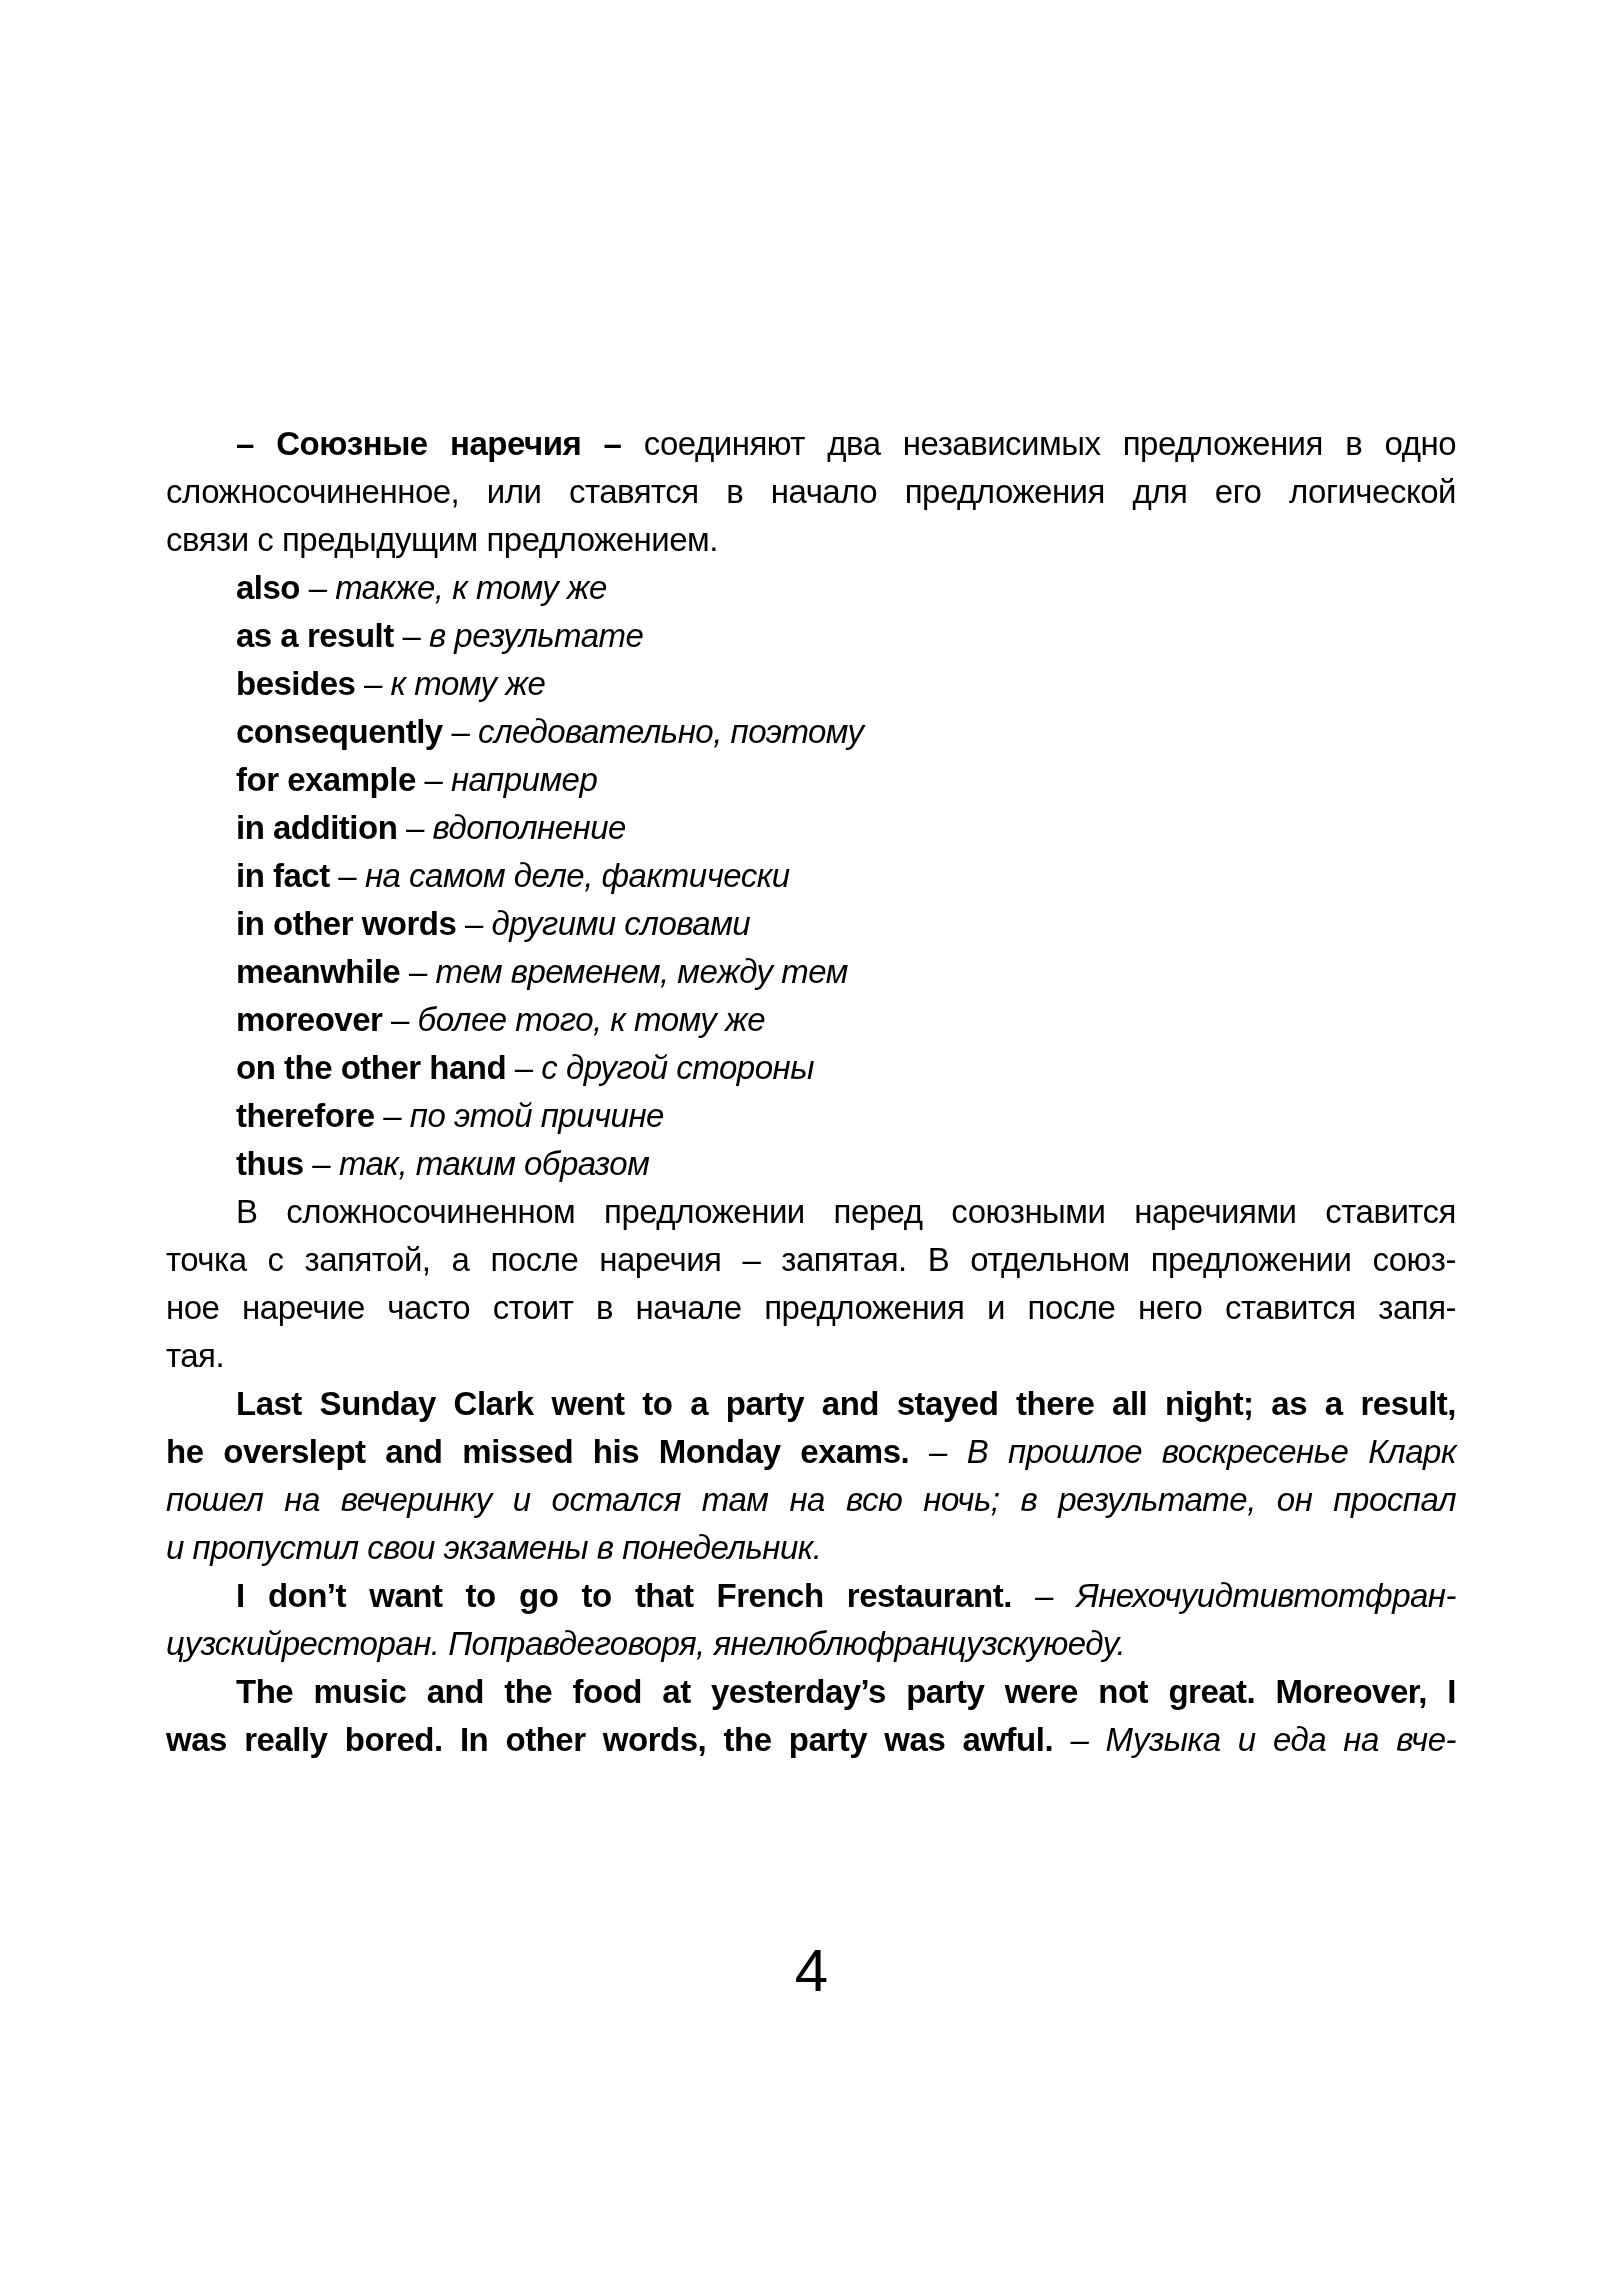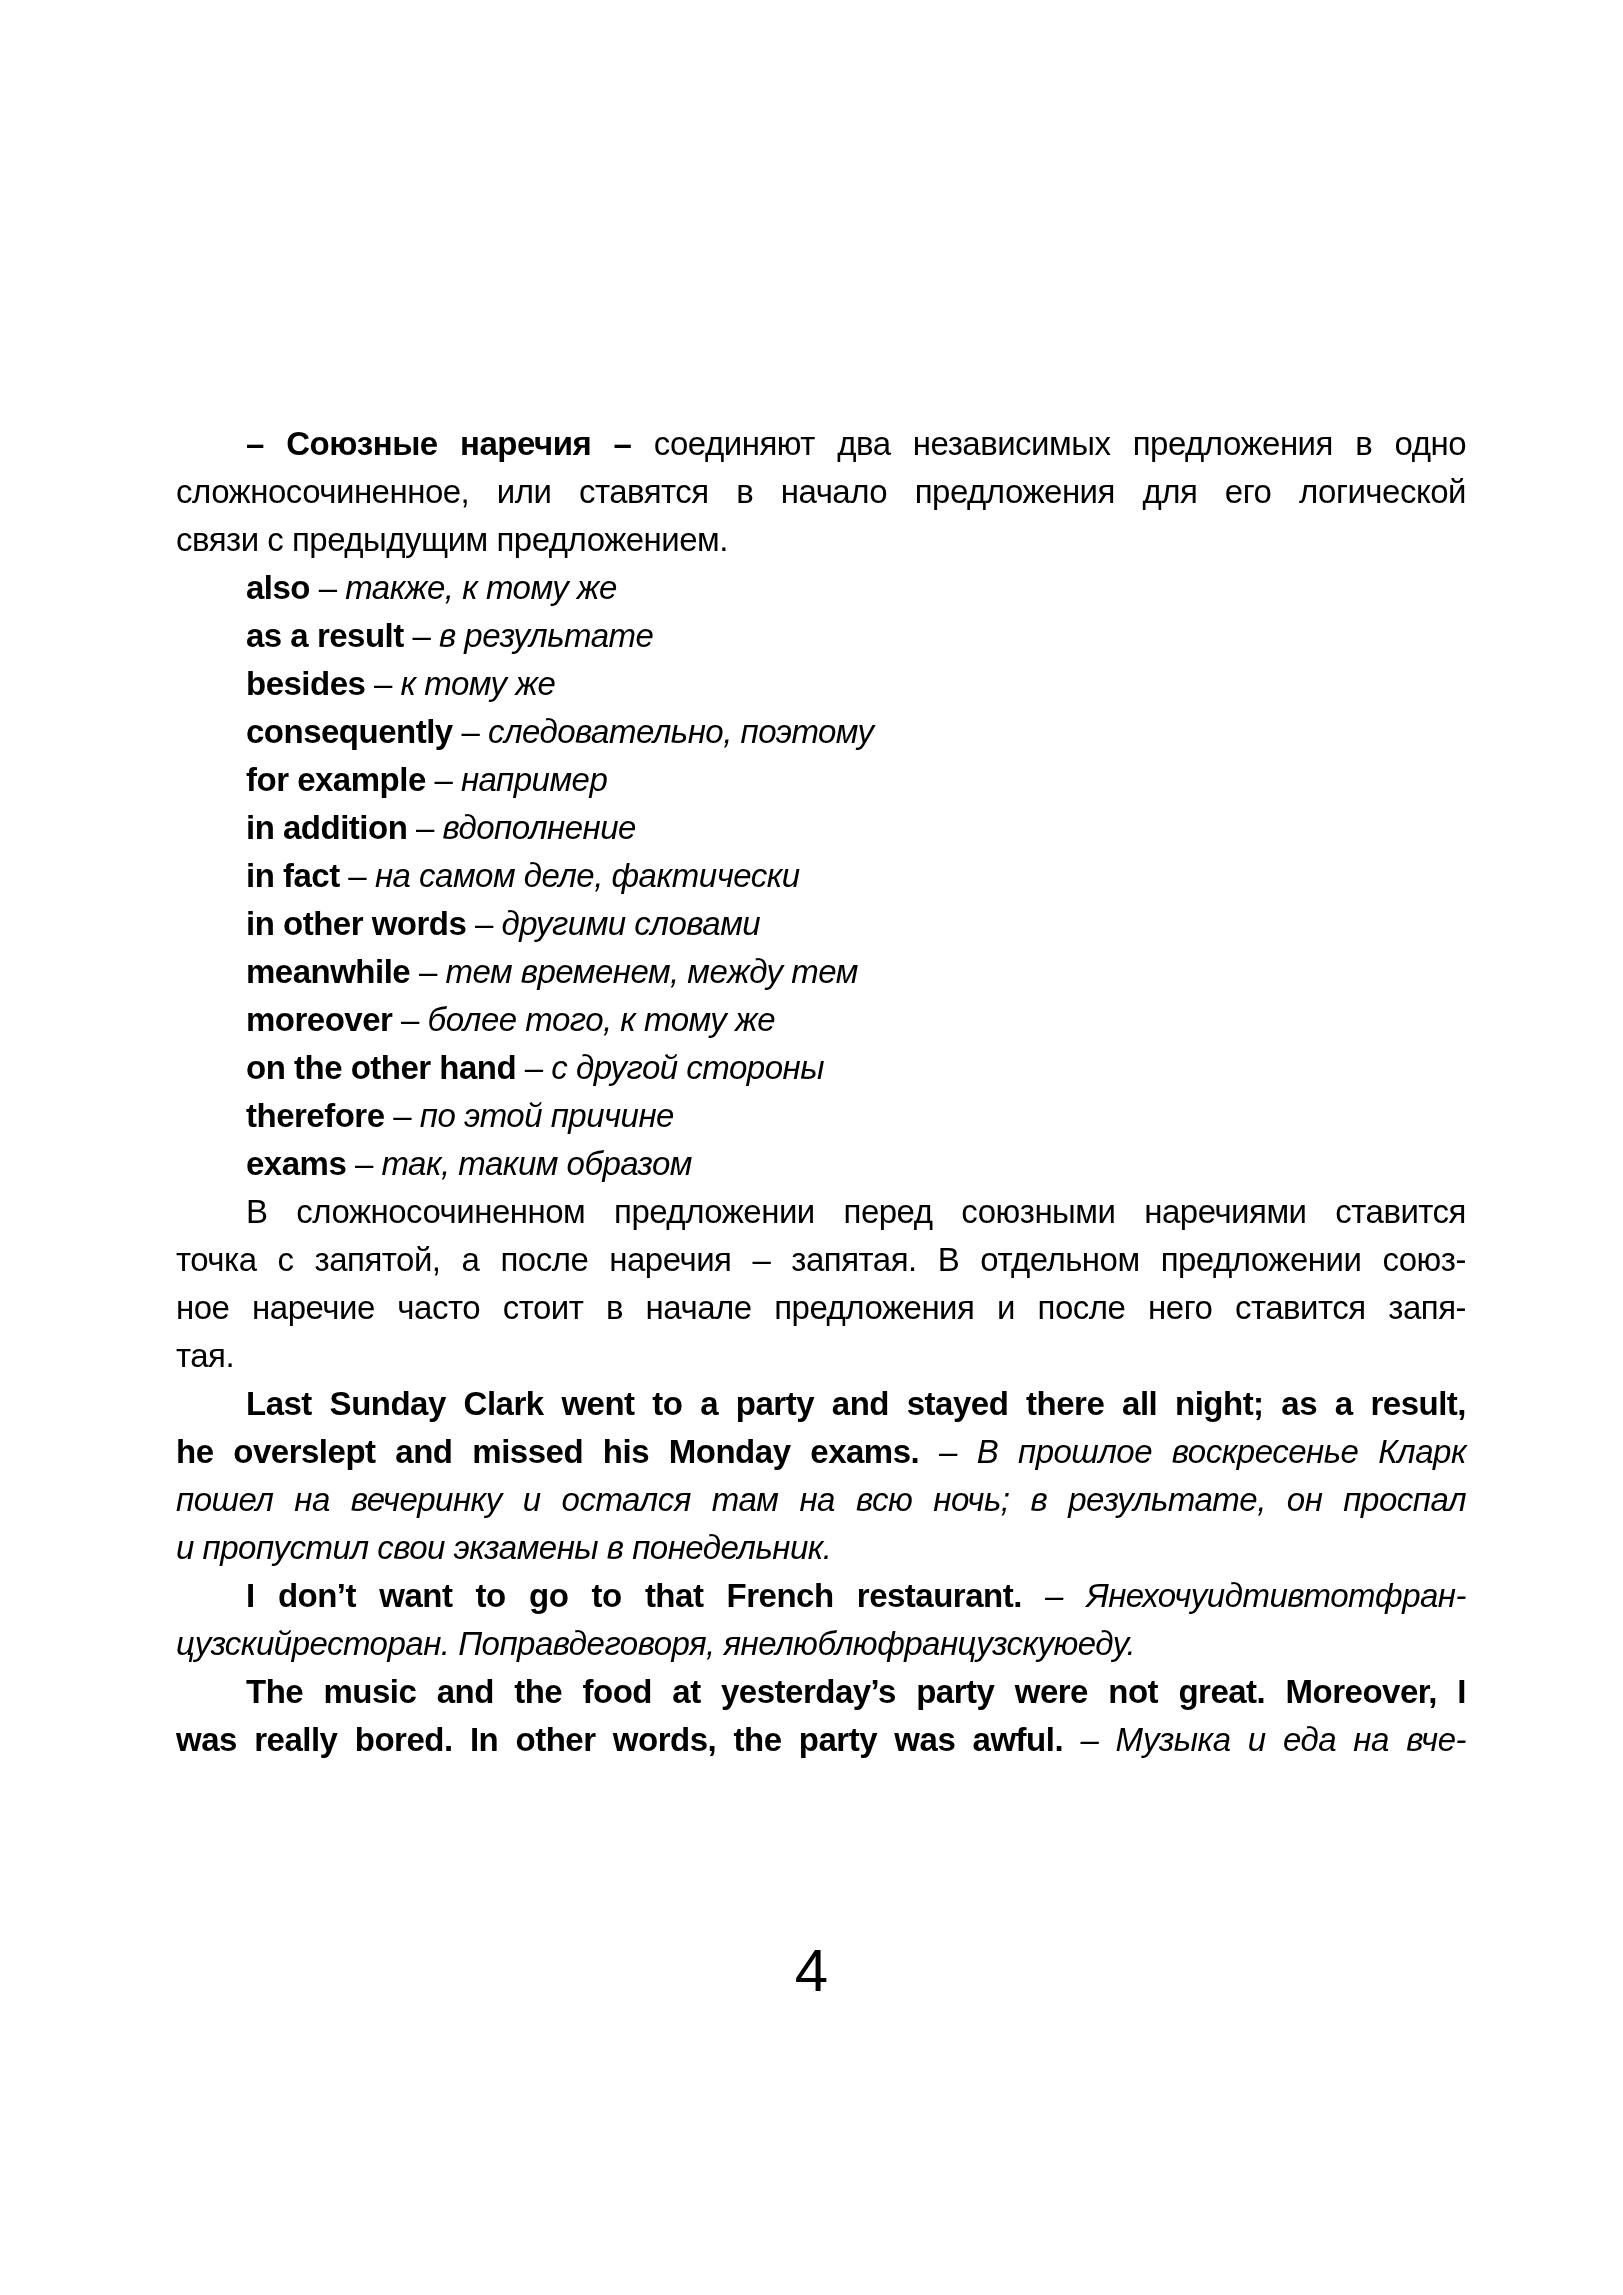"– Союзные наречия – соединяют" .content { left: 176px -> 166px }
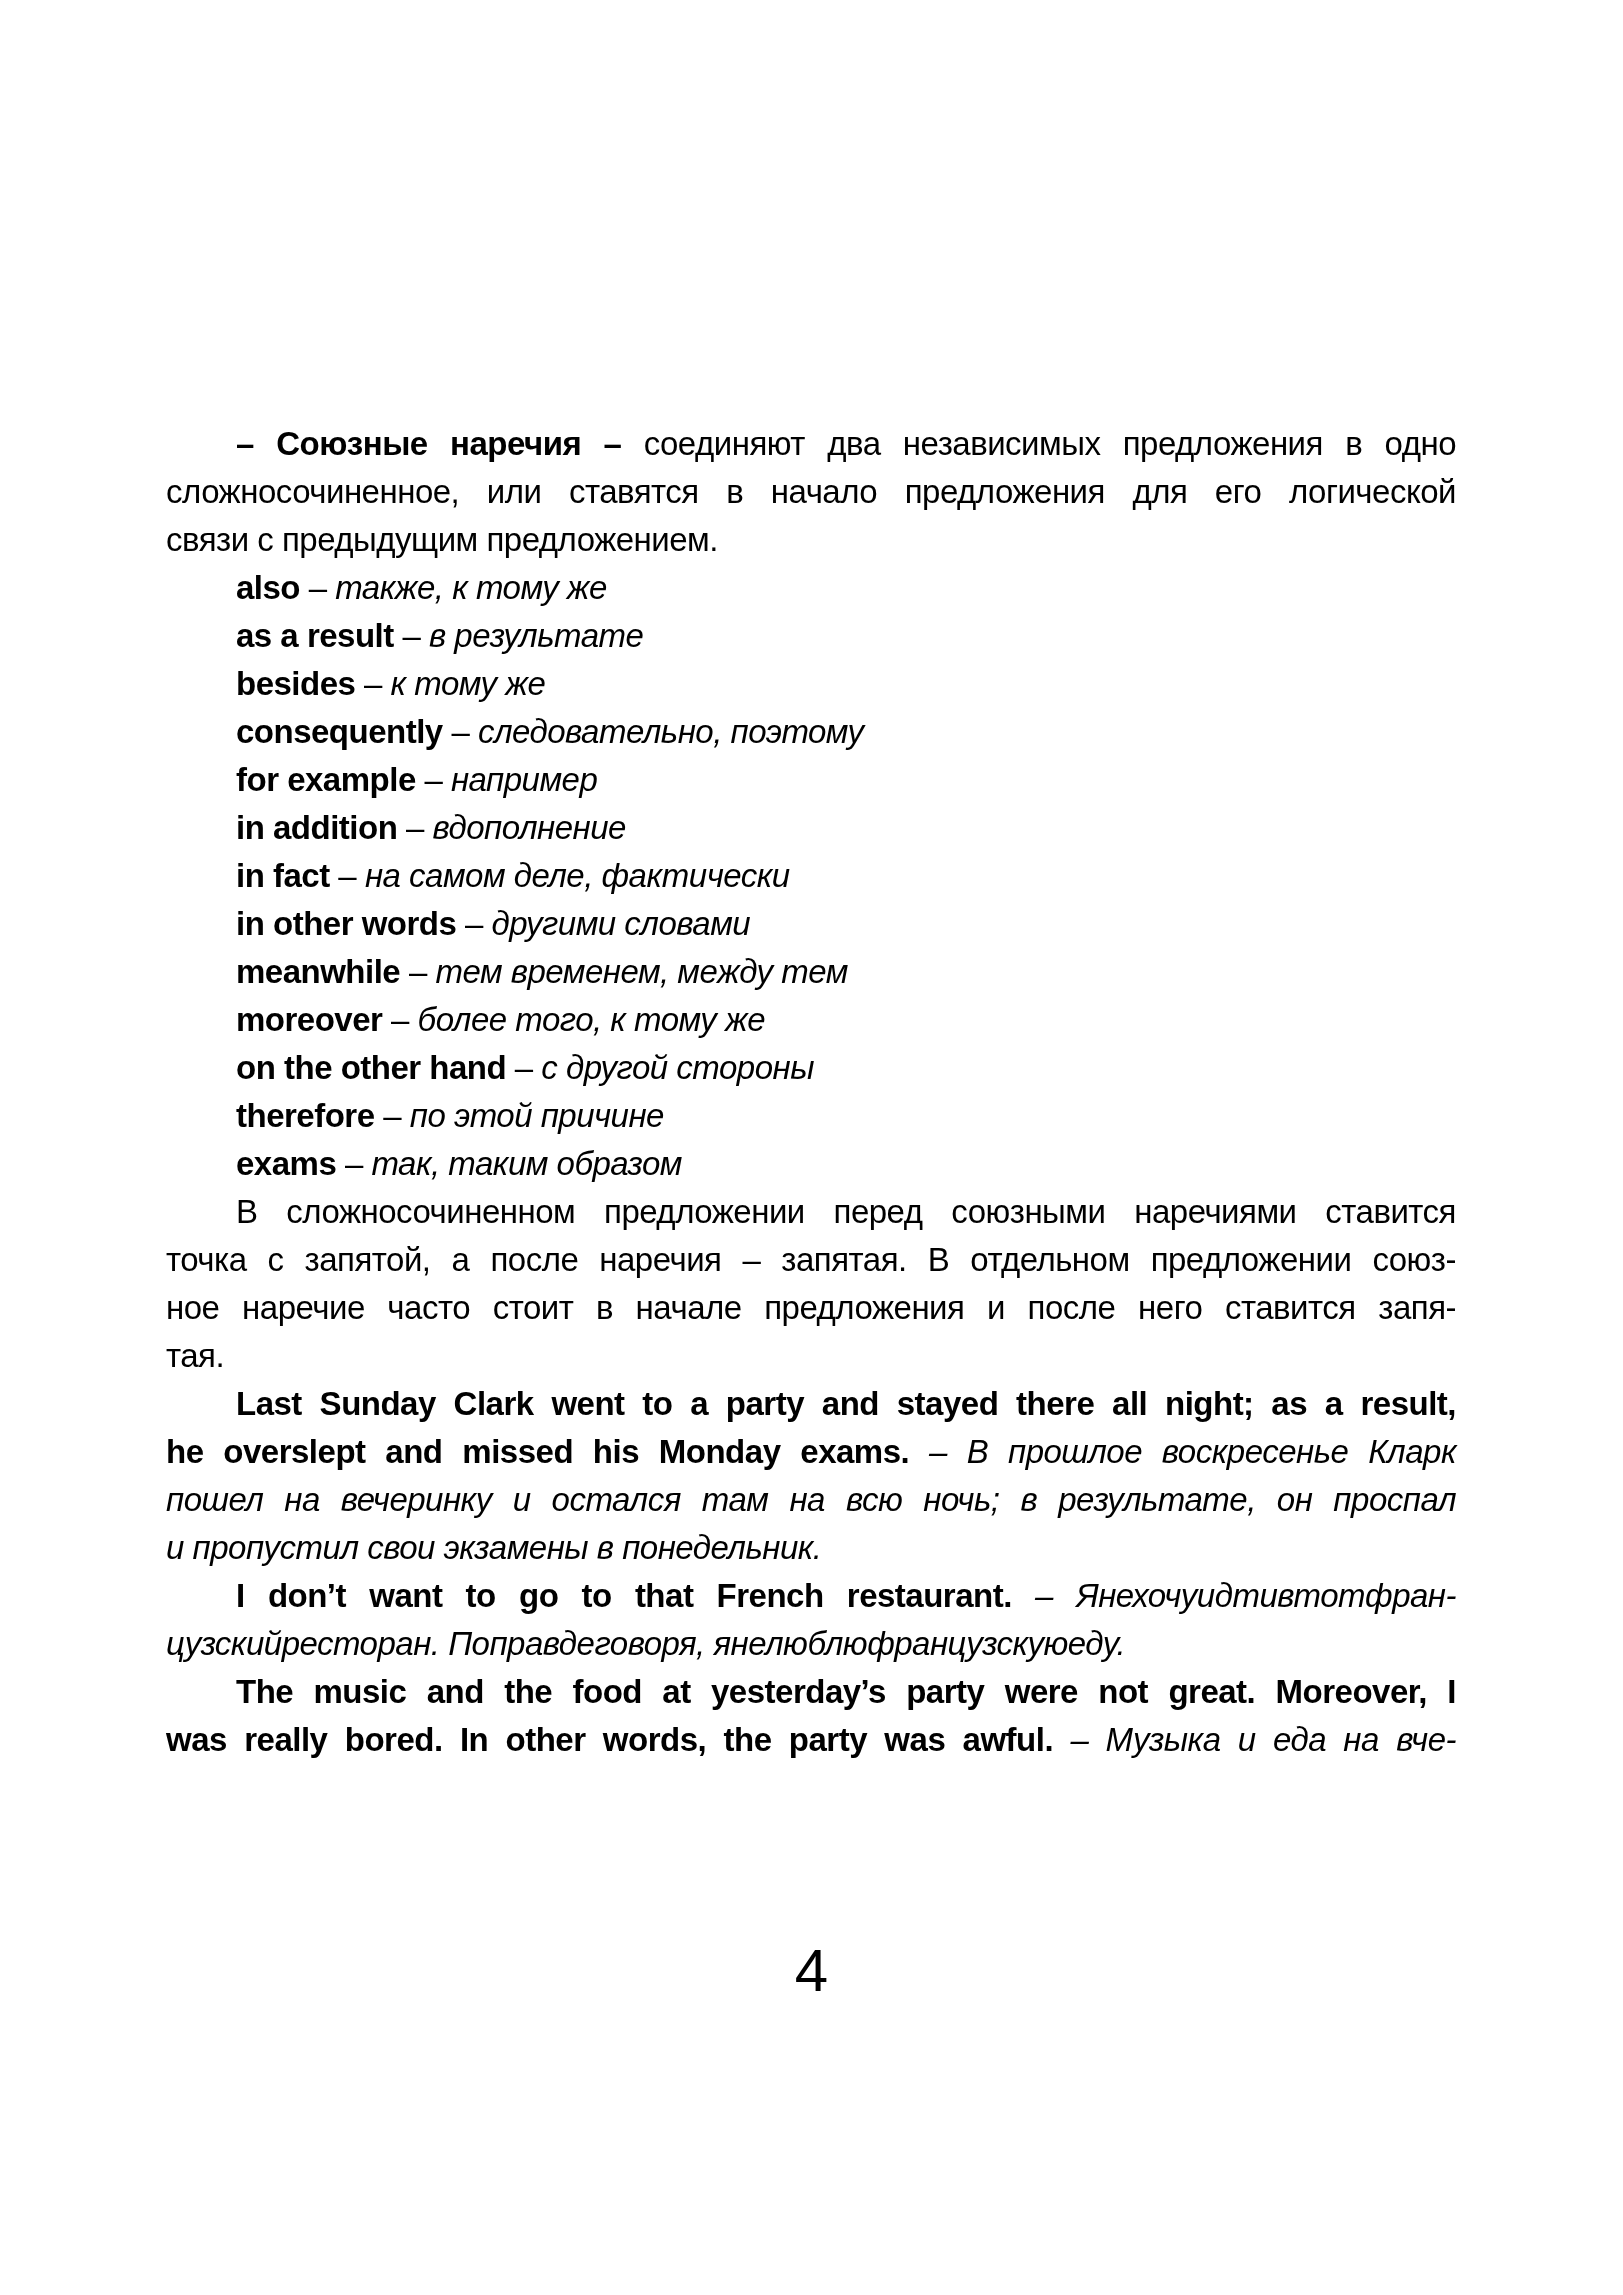"exams" span.seg-bold { text: exams -> thus }
